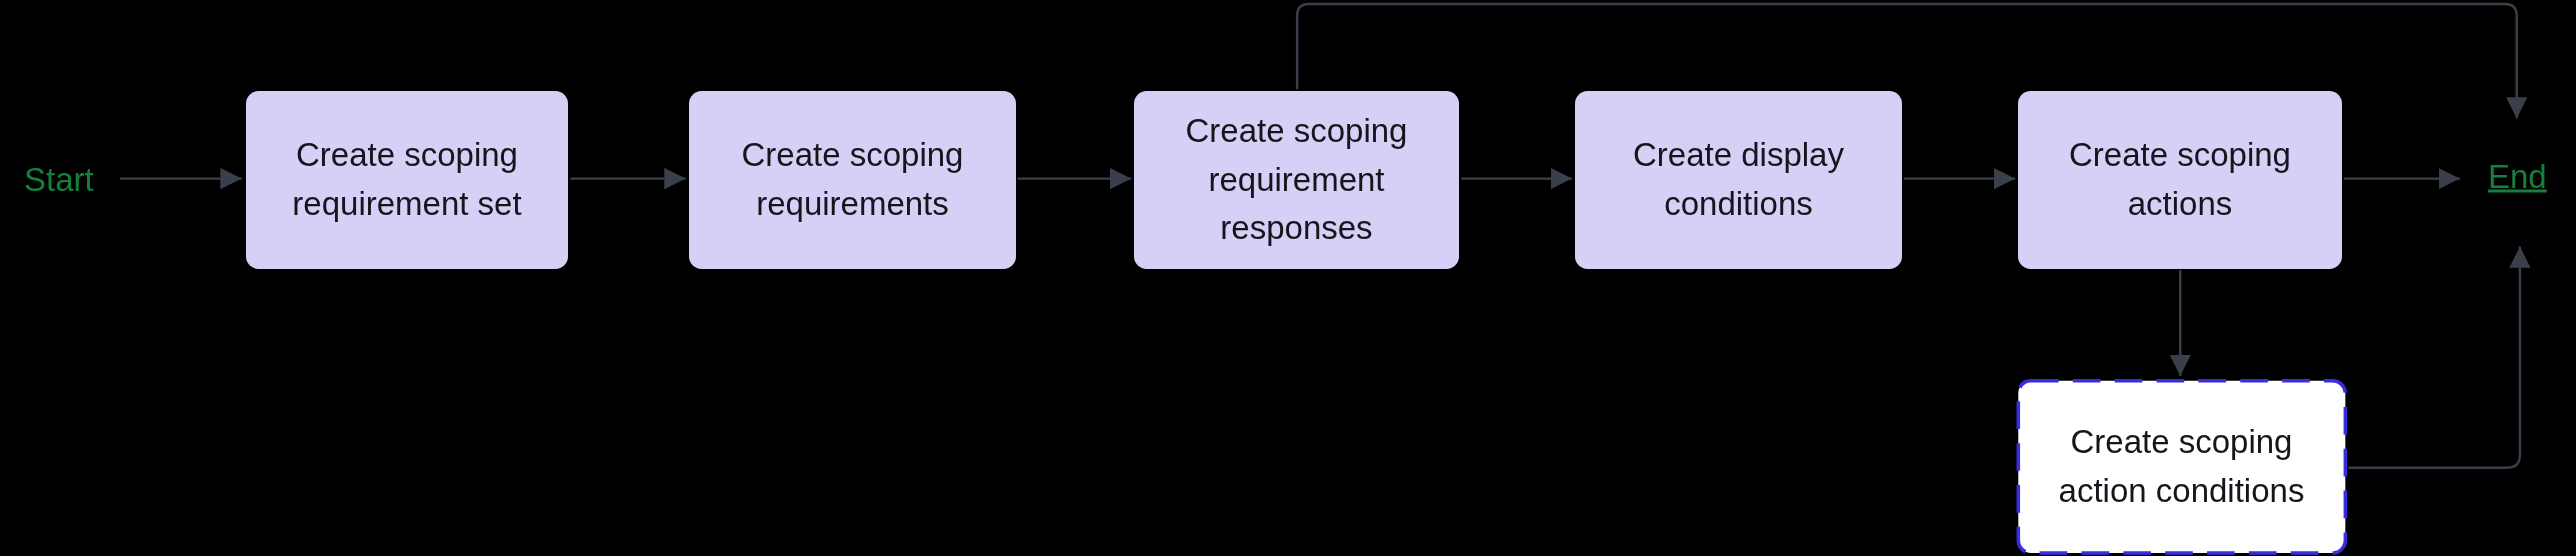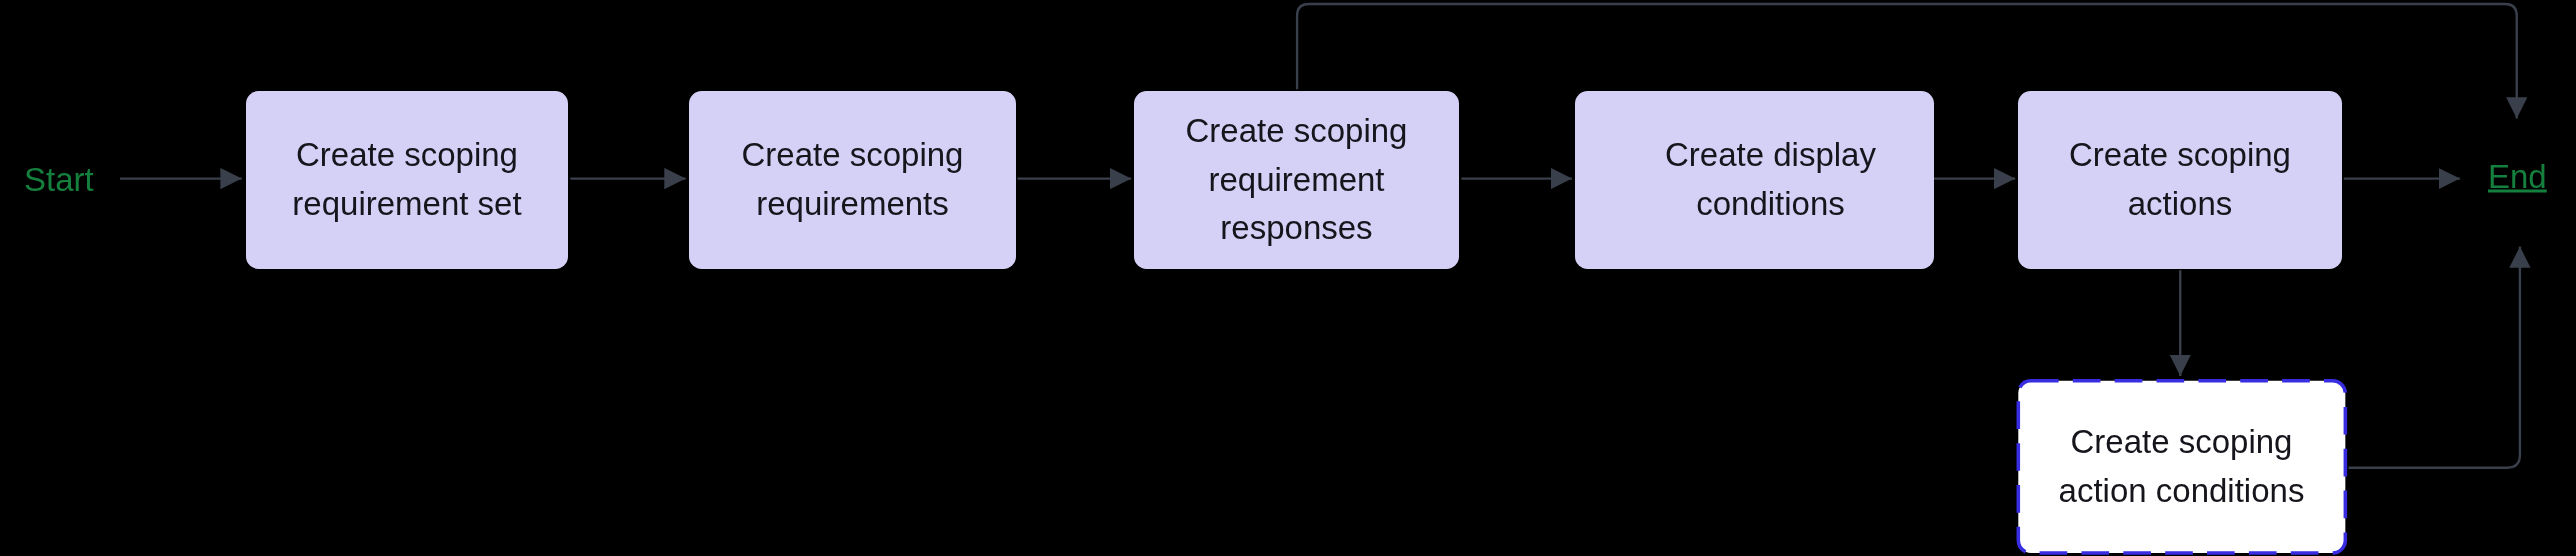"Create display" div.node { padding-left: 32px -> none }
